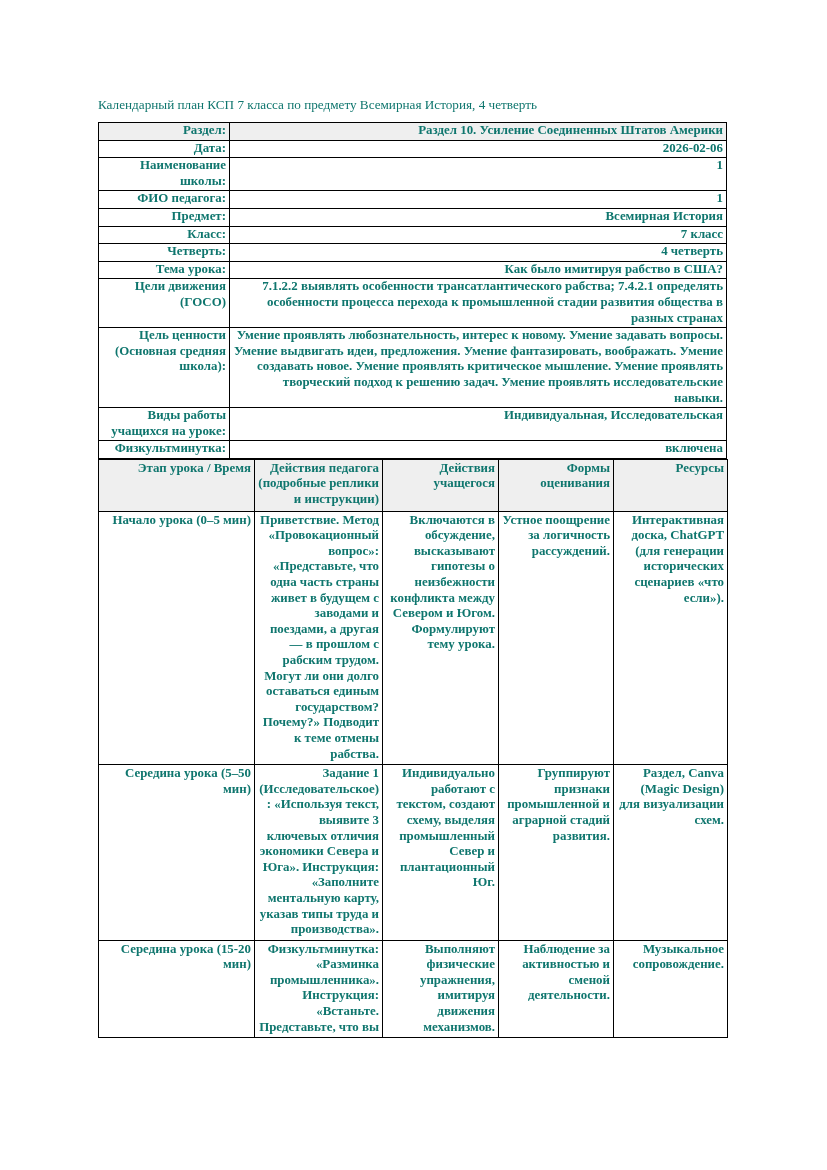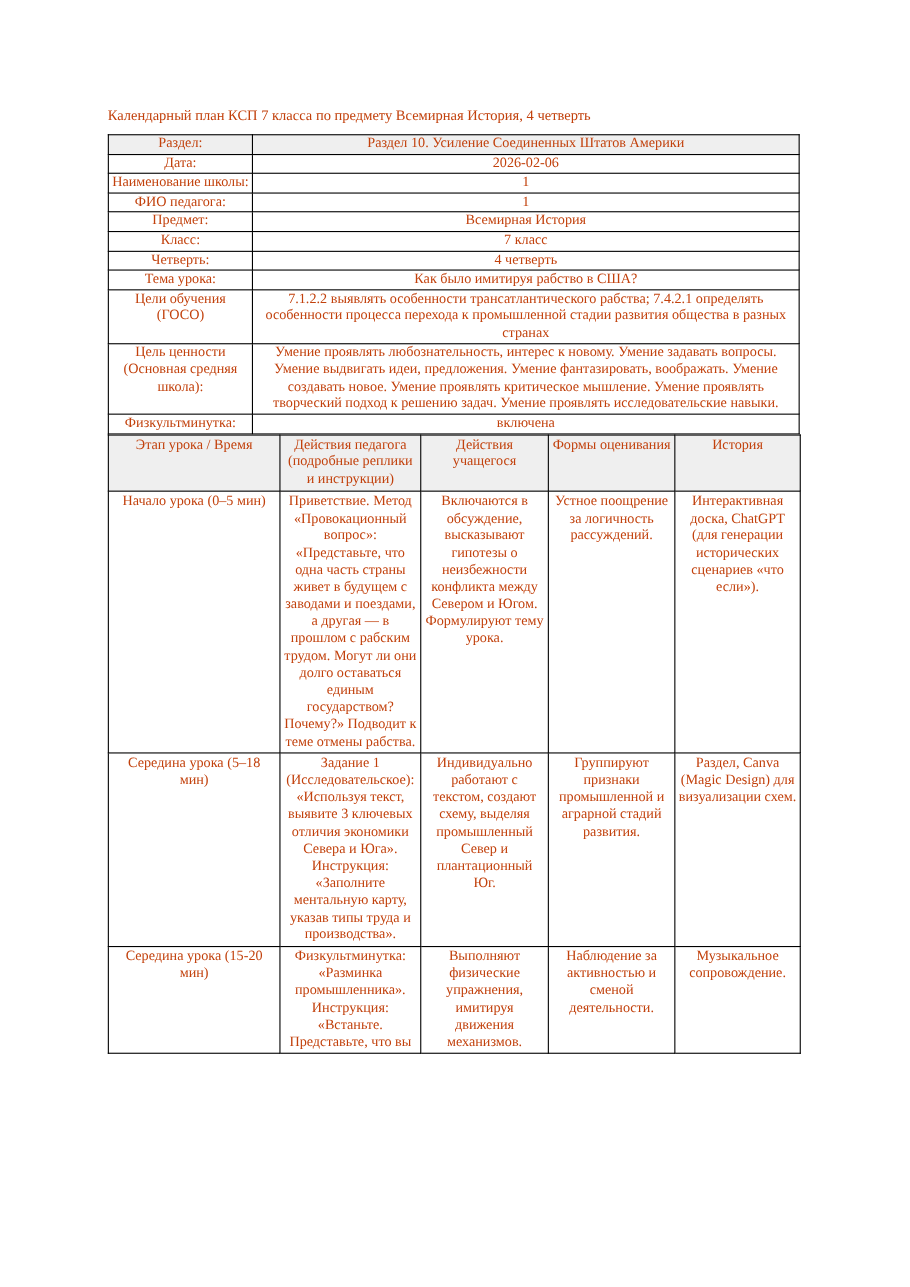"Календарный план КСП 7 класса" .page { color: #c2410c -> #0f766e }
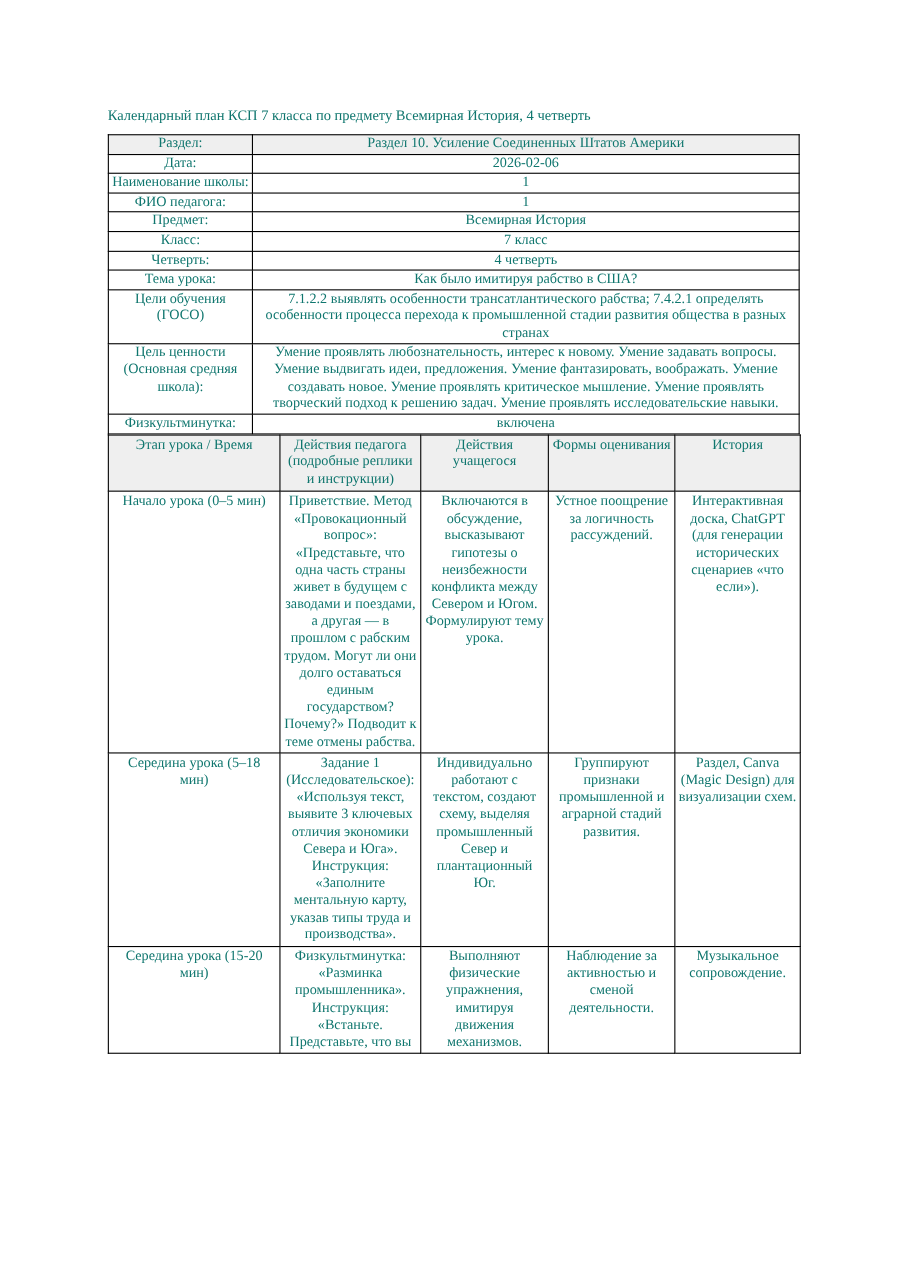"Раздел:" td, th { font-weight: normal -> bold; text-align: center -> right }
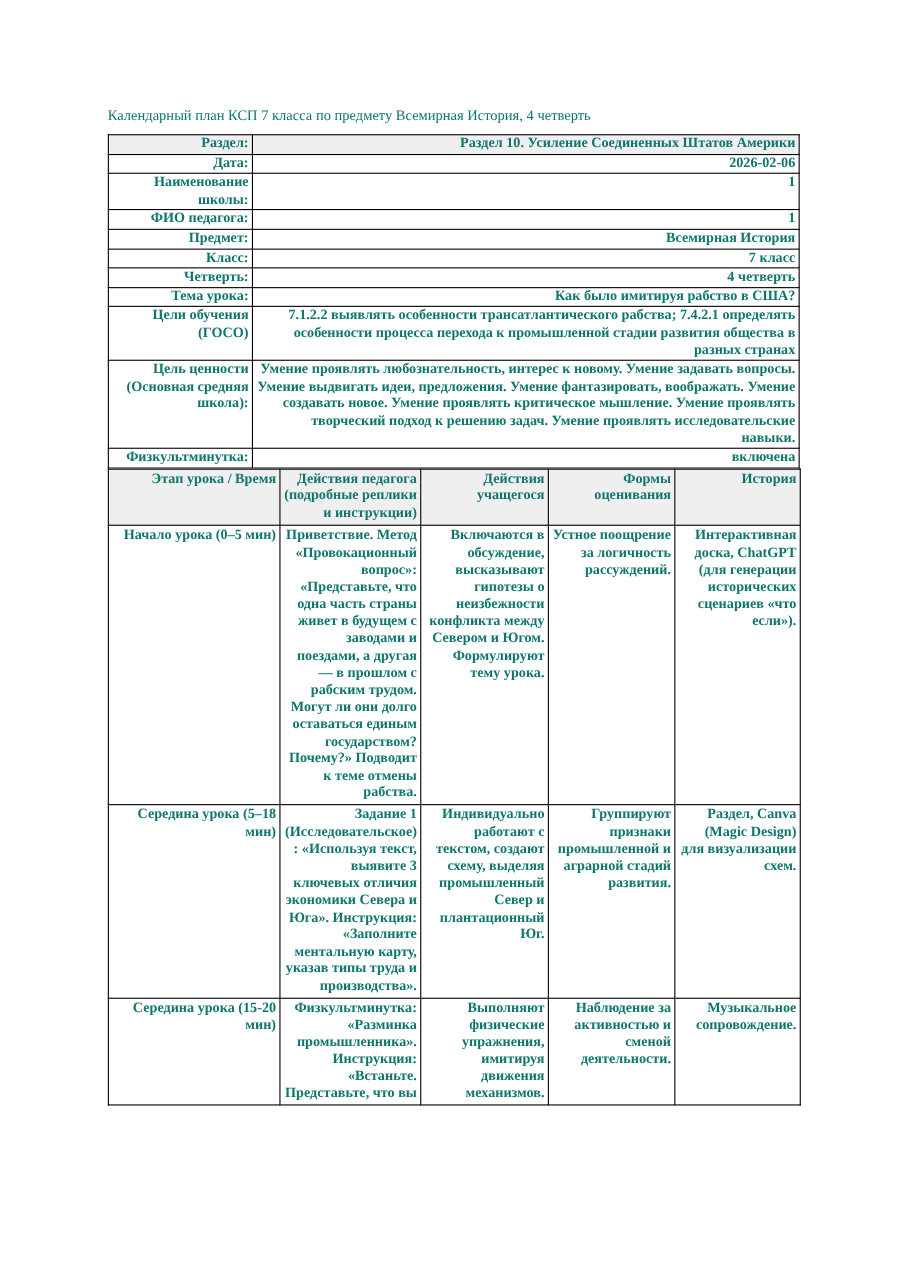"Цели обучения (ГОСО)" td.lbl { text: обучения -> движения }
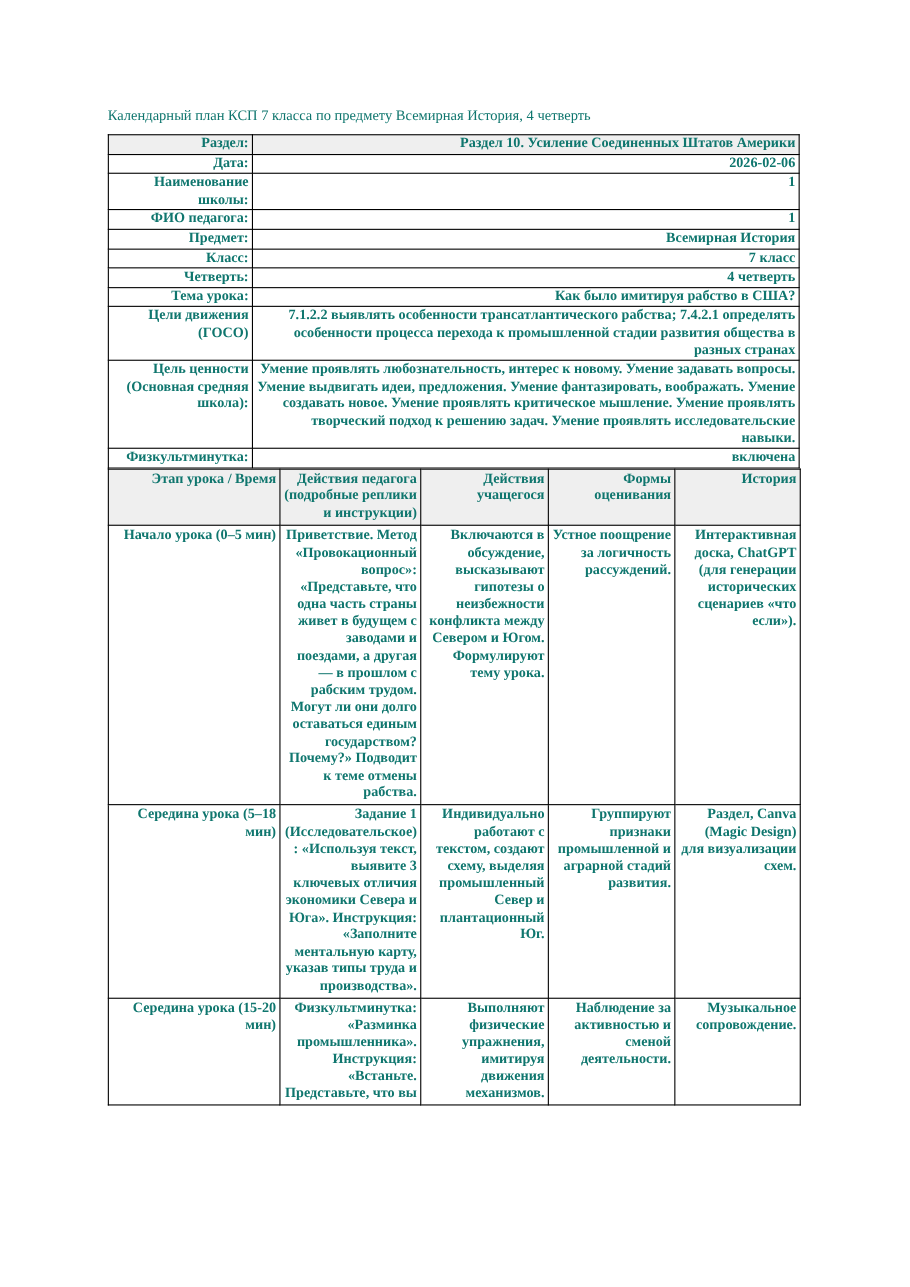"Виды работы учащихся на уроке:" tr { html: none -> <tr> <td>Виды работы учащихся на уроке:</td> <td>Индивидуальная, Исследовательская</td> </tr> }
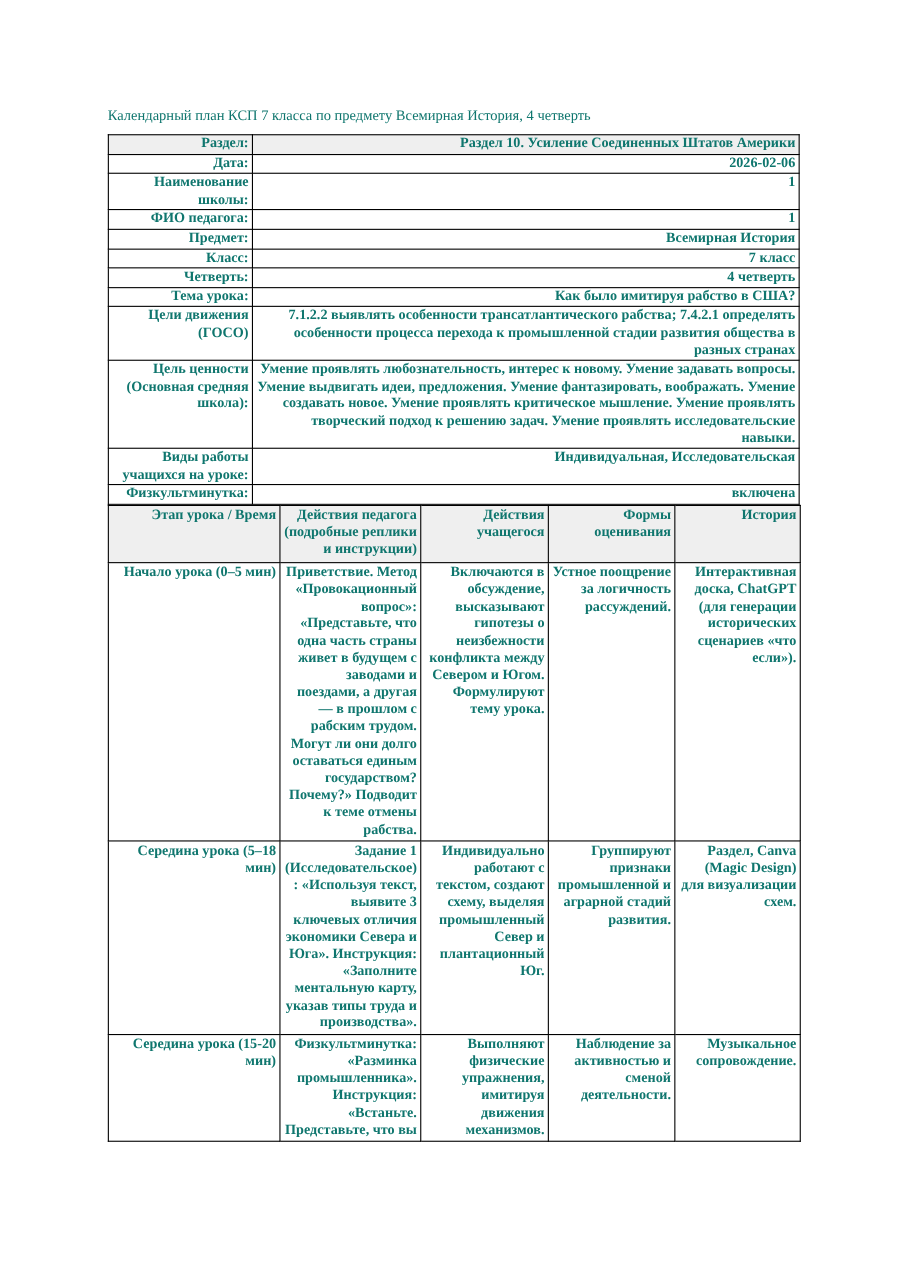"История" th { text: История -> Ресурсы }
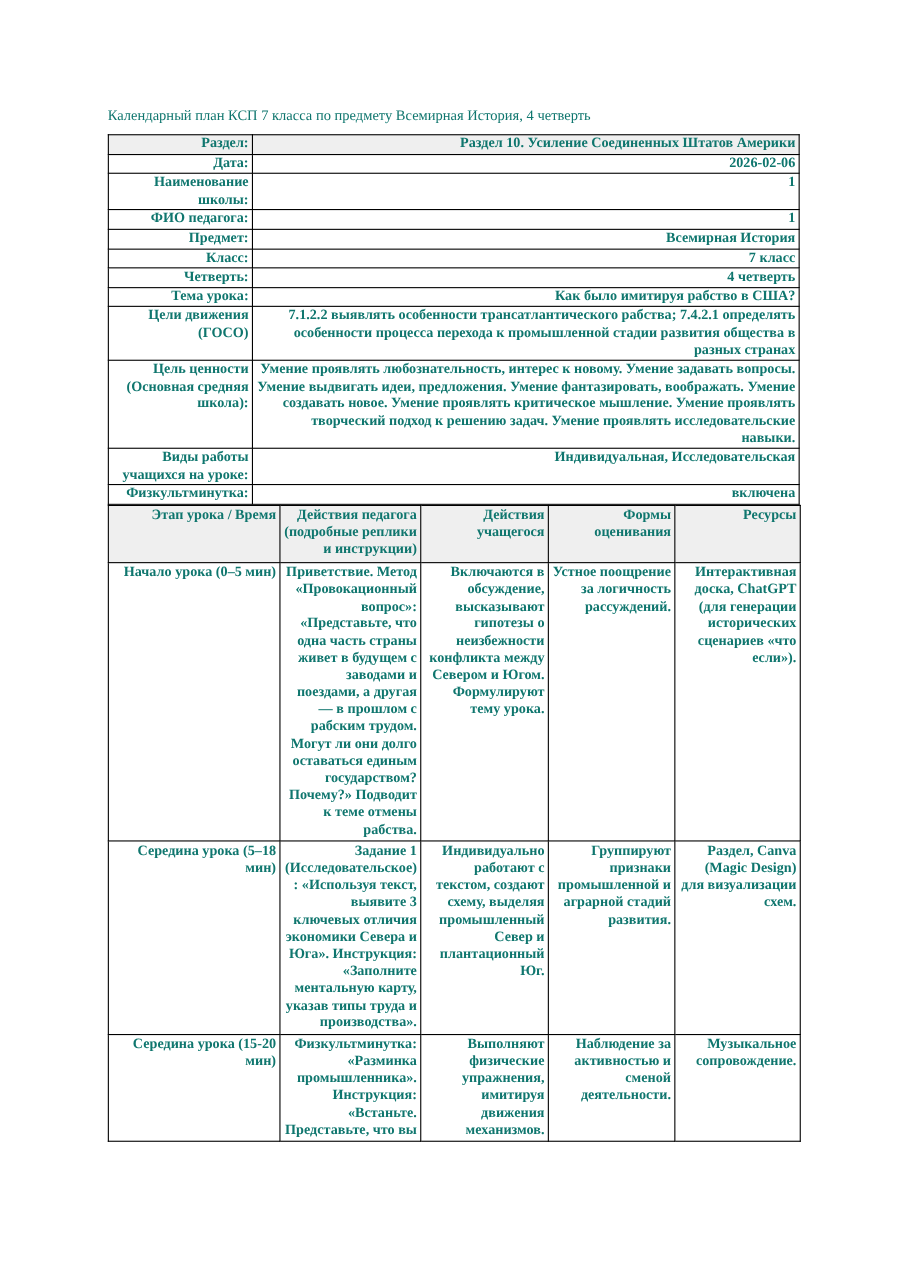"Середина урока (5–18 мин)" td { text: 18 -> 50 }
